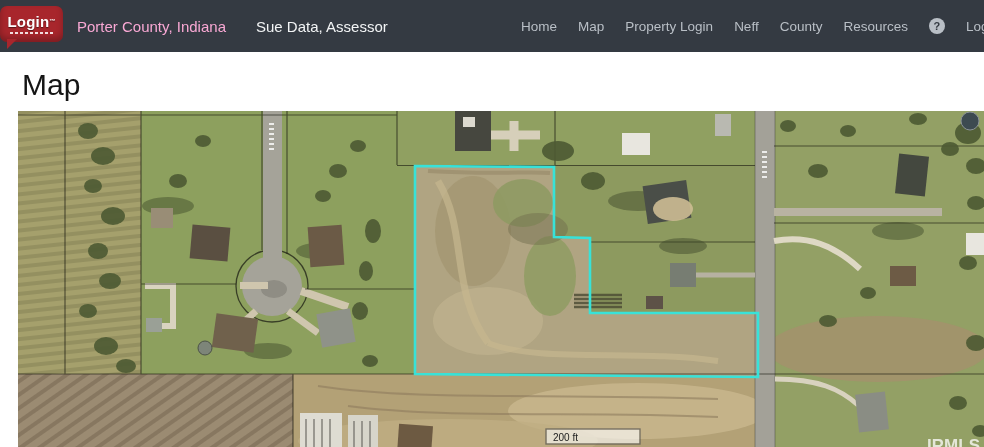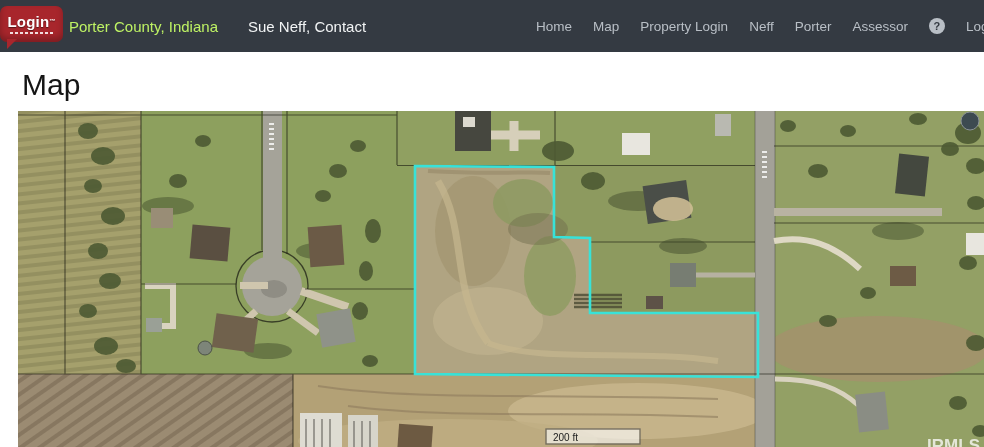"Porter County, Indiana" .county { color: #bef264 -> #f9a8d4; margin-left: 6px -> 14px }
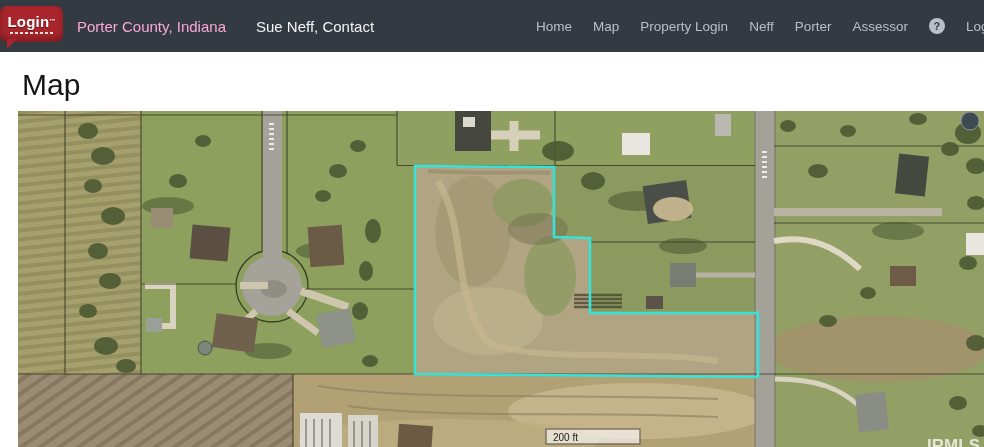"Sue Neff, Contact" div.assessor { text: Neff, Contact -> Data, Assessor }
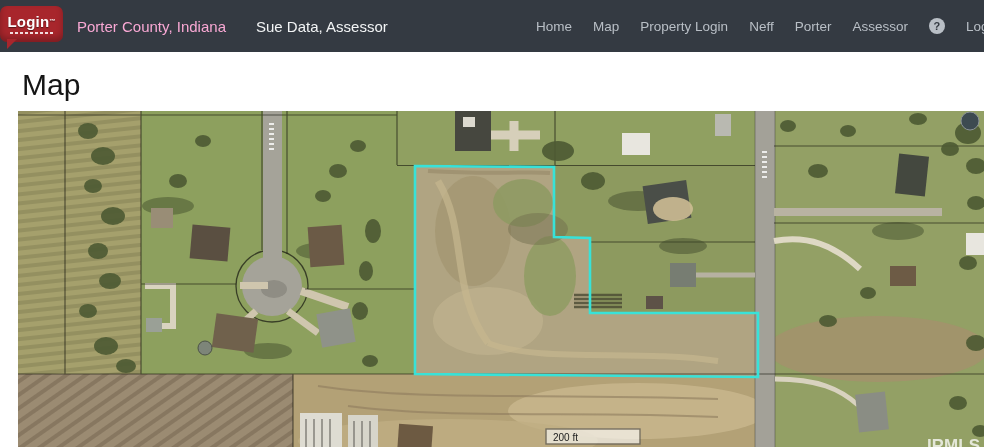"Porter" a { text: Porter -> County }
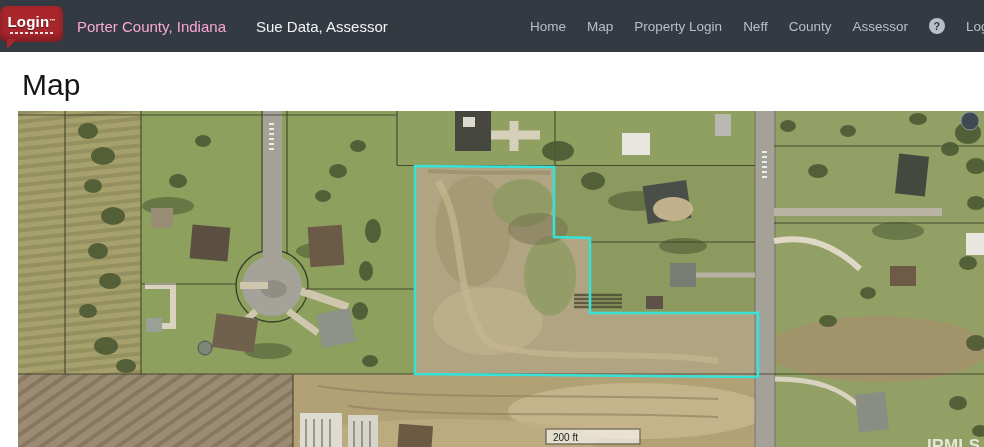"Assessor" a { text: Assessor -> Resources }
